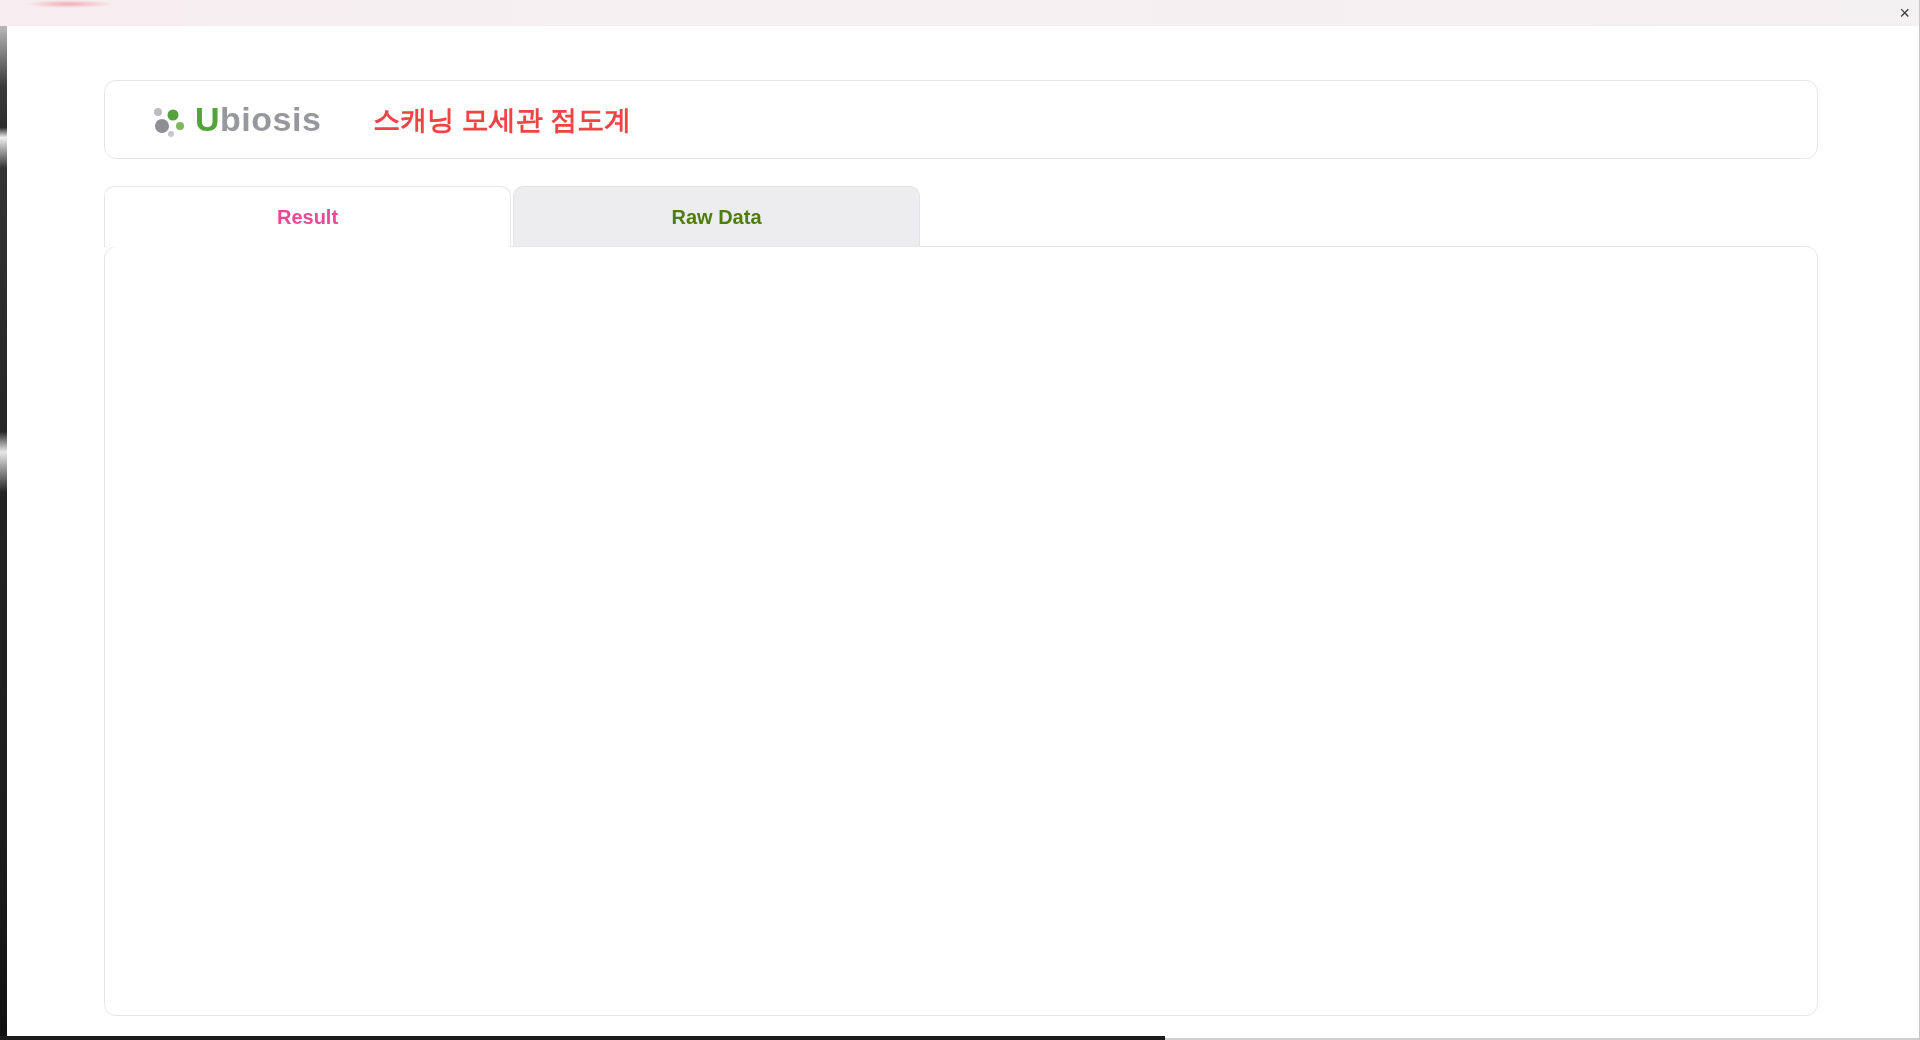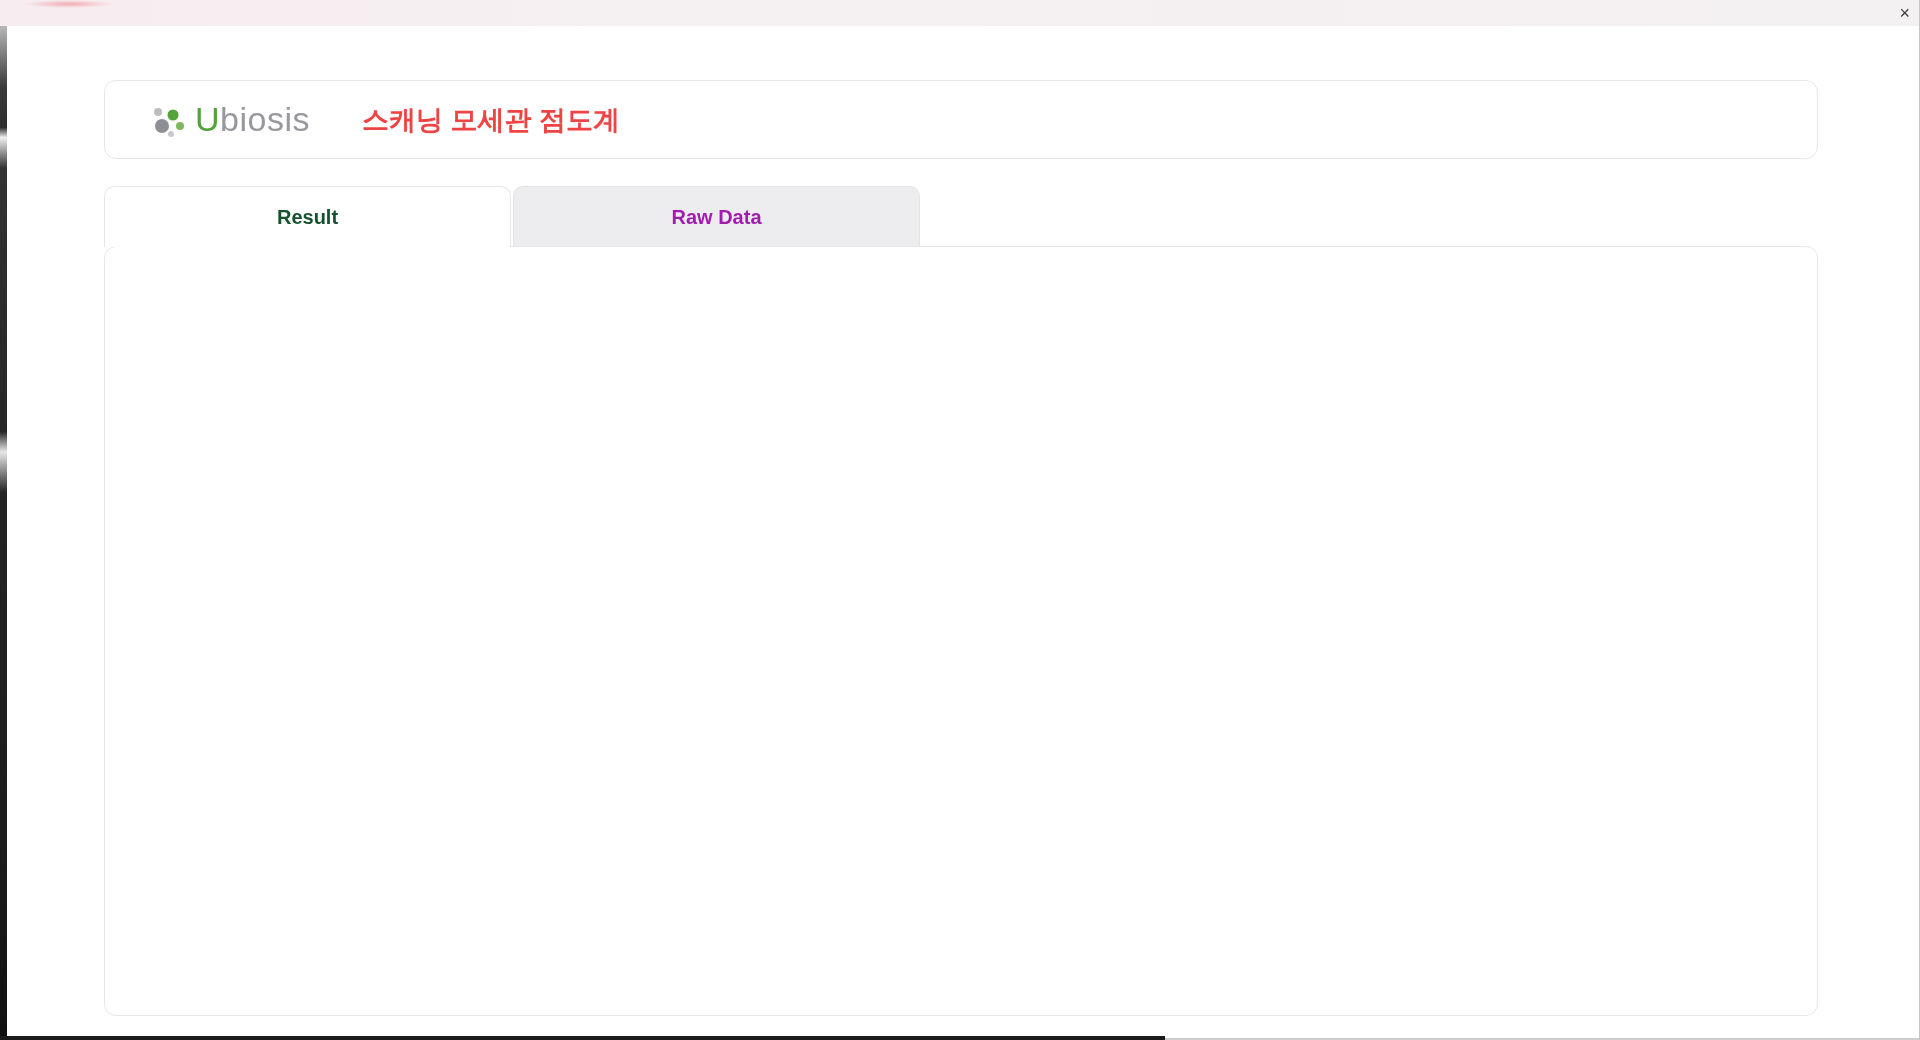"Ubiosis" .brand { font-weight: normal -> bold }
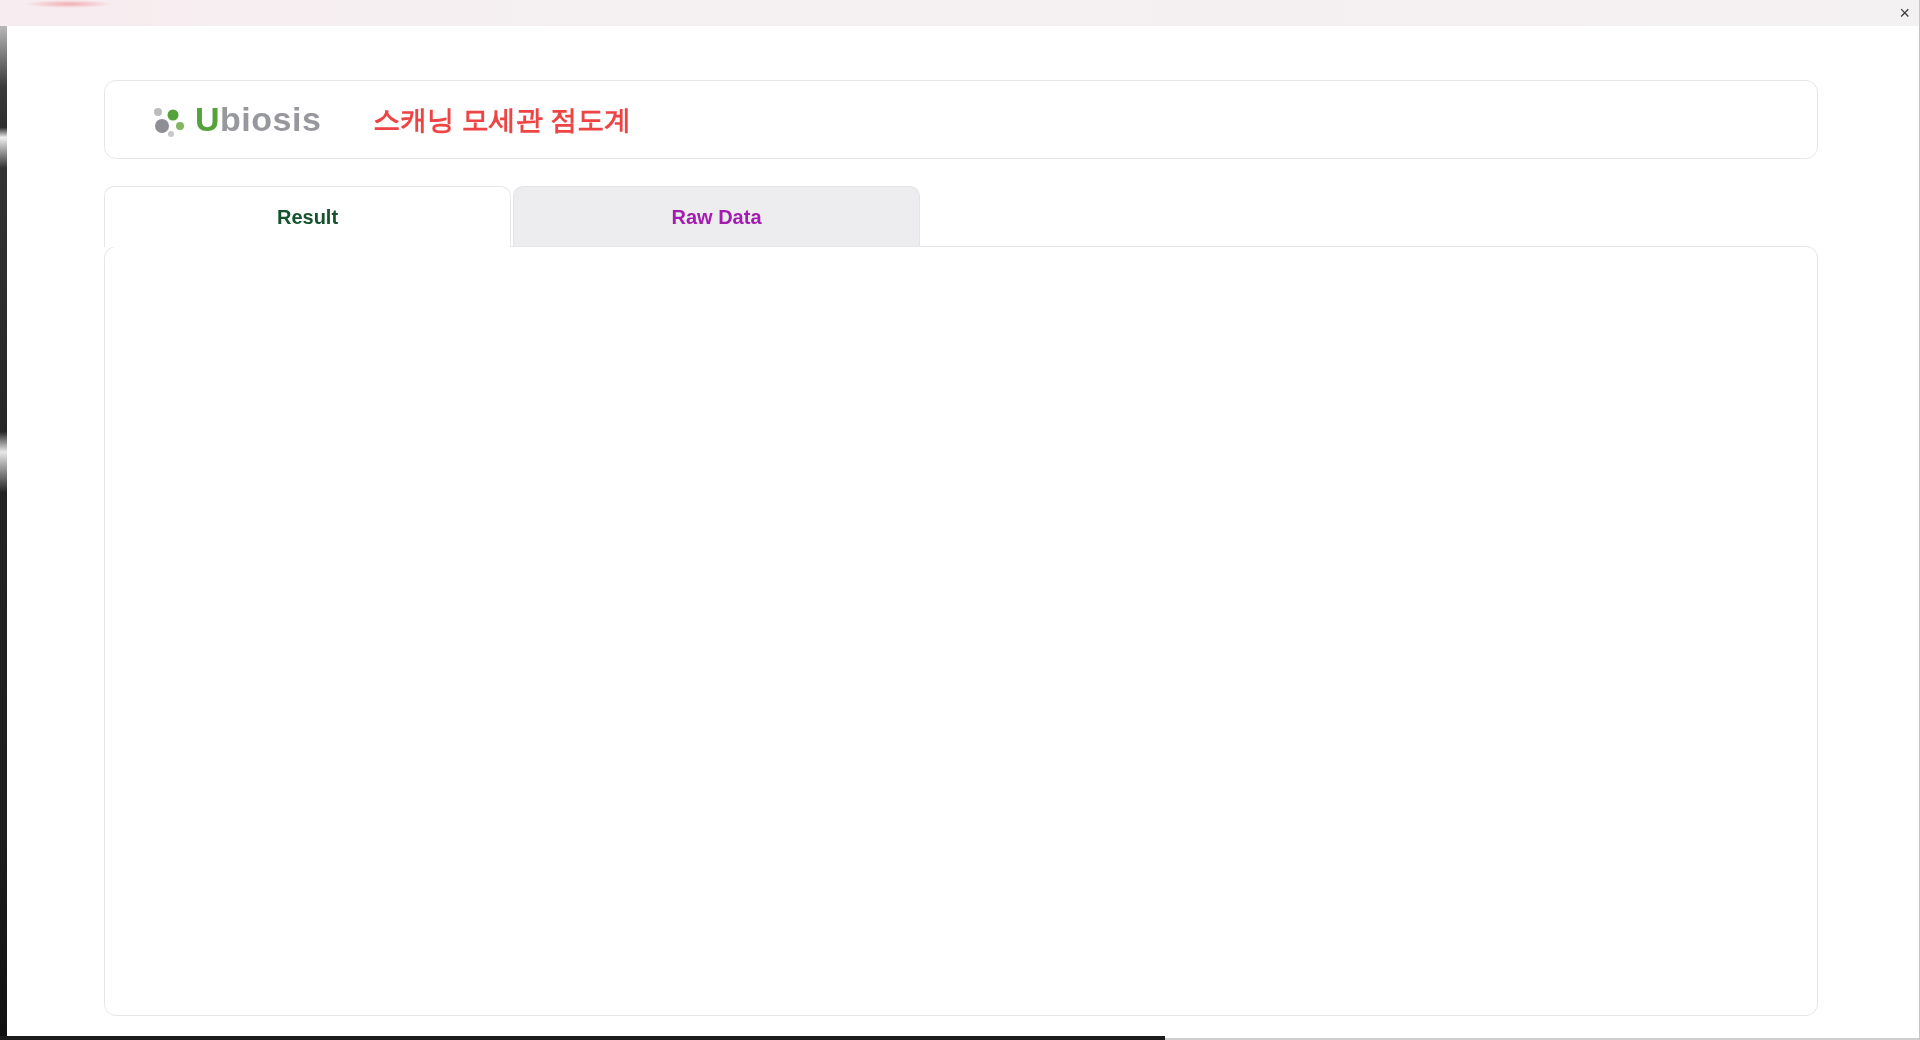"Result" .tab-active { color: #14532d -> #ec4899 }
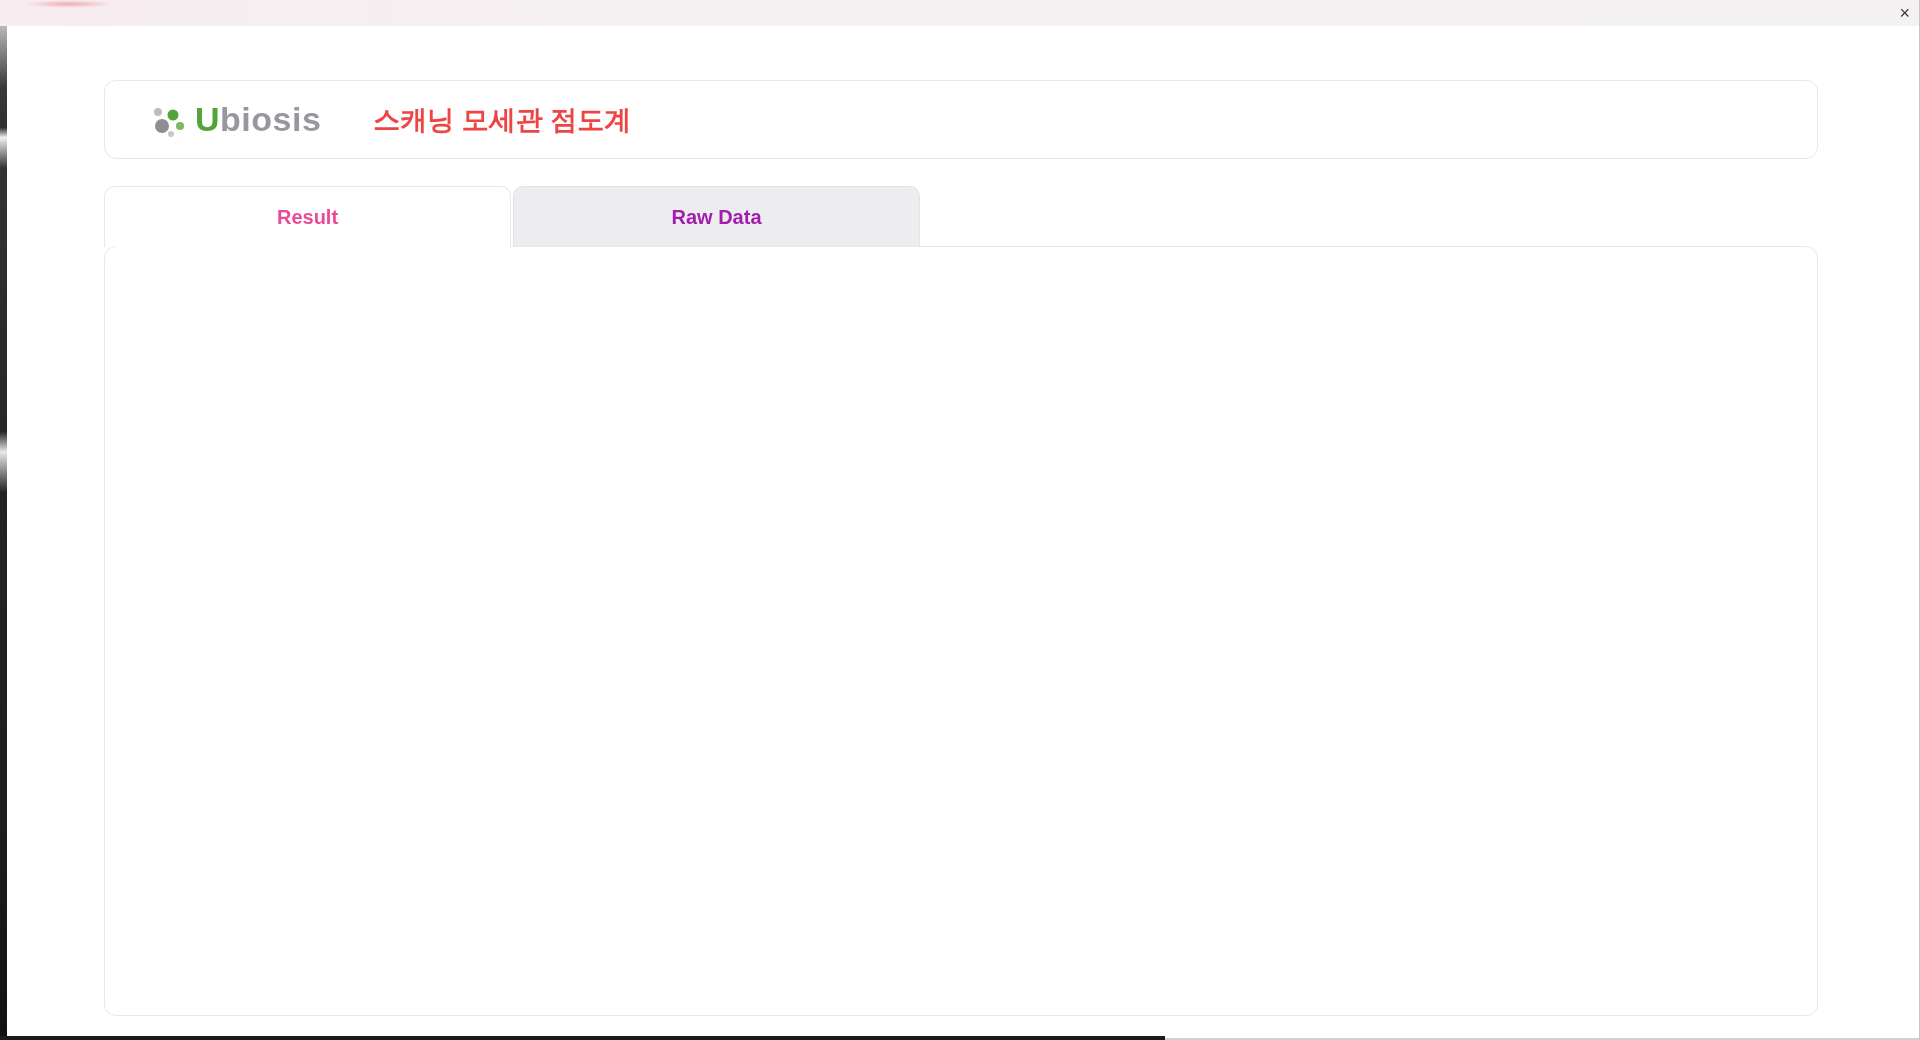"Raw Data" .tab-inactive { color: #a21caf -> #4d7c0f }
